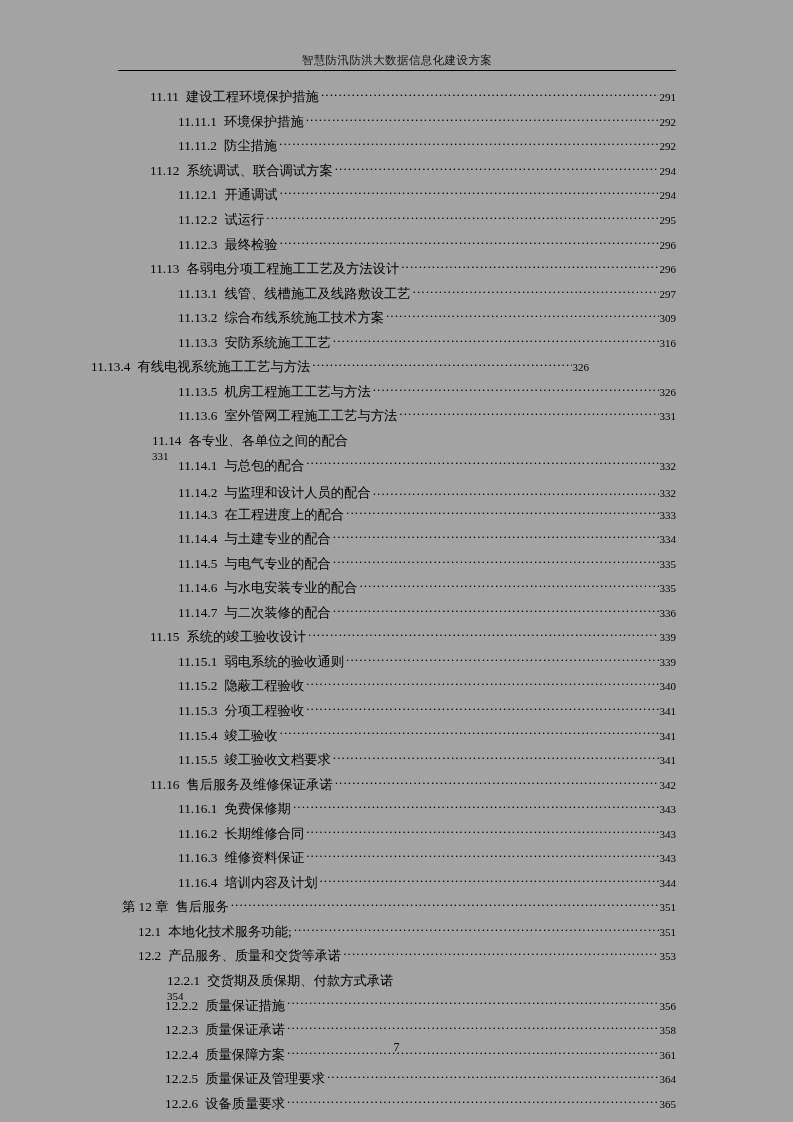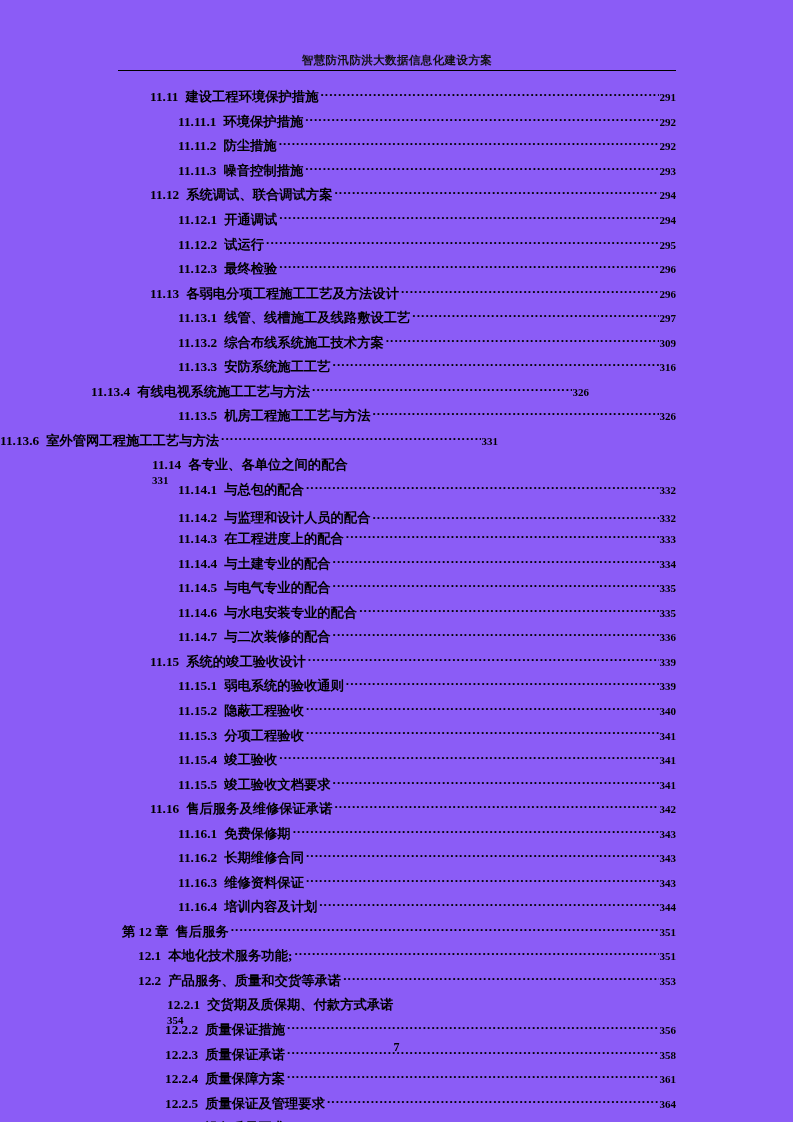"智慧防汛防洪大数据信息化建设方案" .page { background: #8b5cf6 -> #a3a3a3; font-weight: bold -> none }
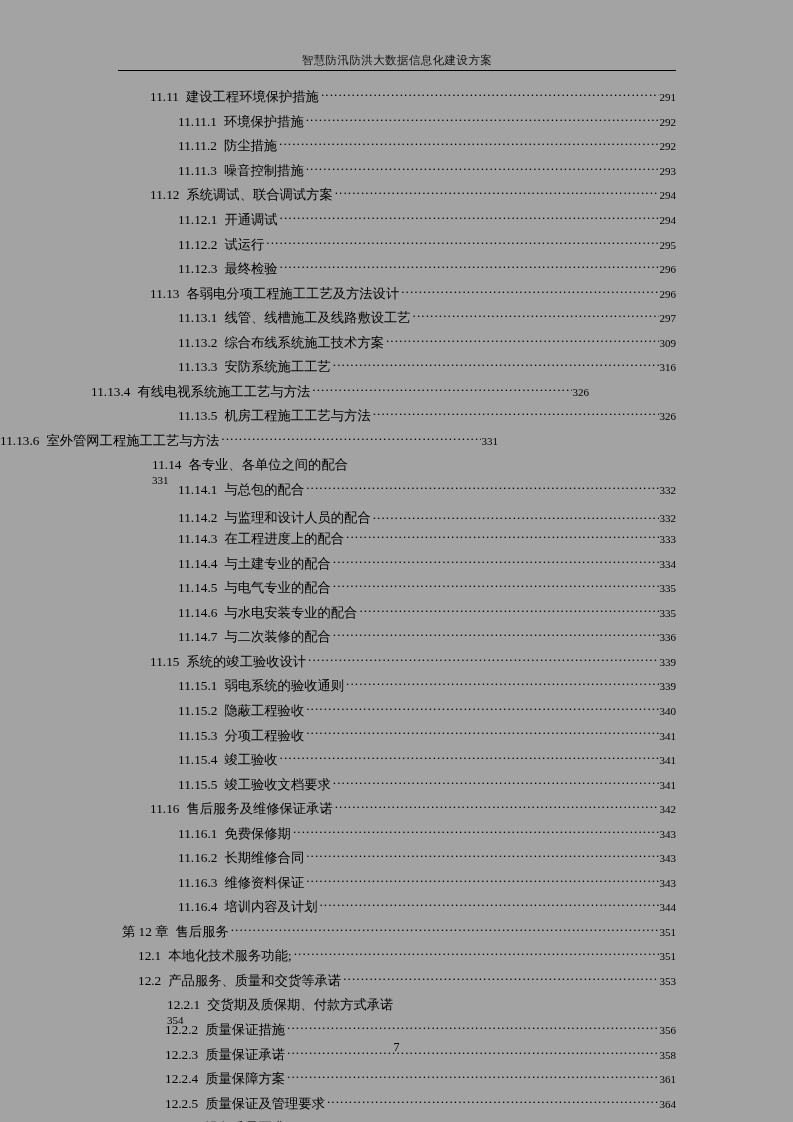"11.11.3 噪音控制措施" div.toc-row { html: <div> <span><span>11.11.3</span><span></span><span>噪音控制措施</span></span> <span></span> <span>293</span> </div> -> none }
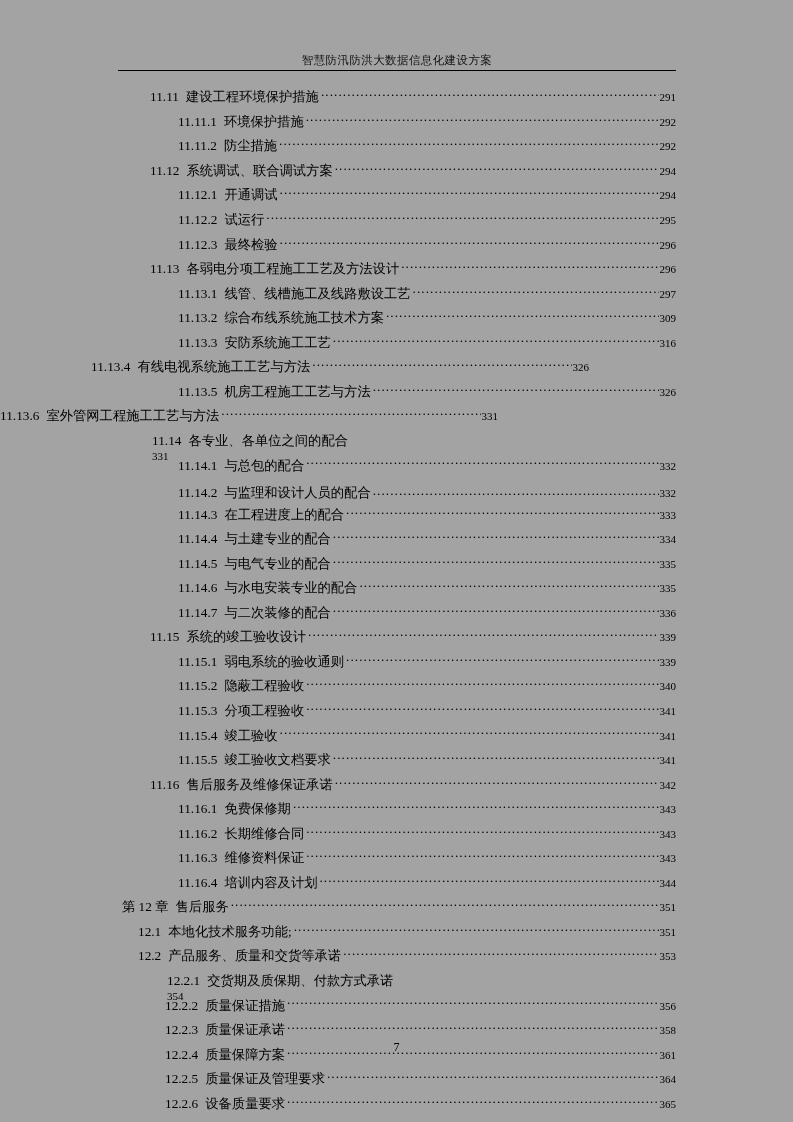"11.13.6 室外管网工程施工工艺与方法" div.toc-row { margin-left: none -> 178px }
